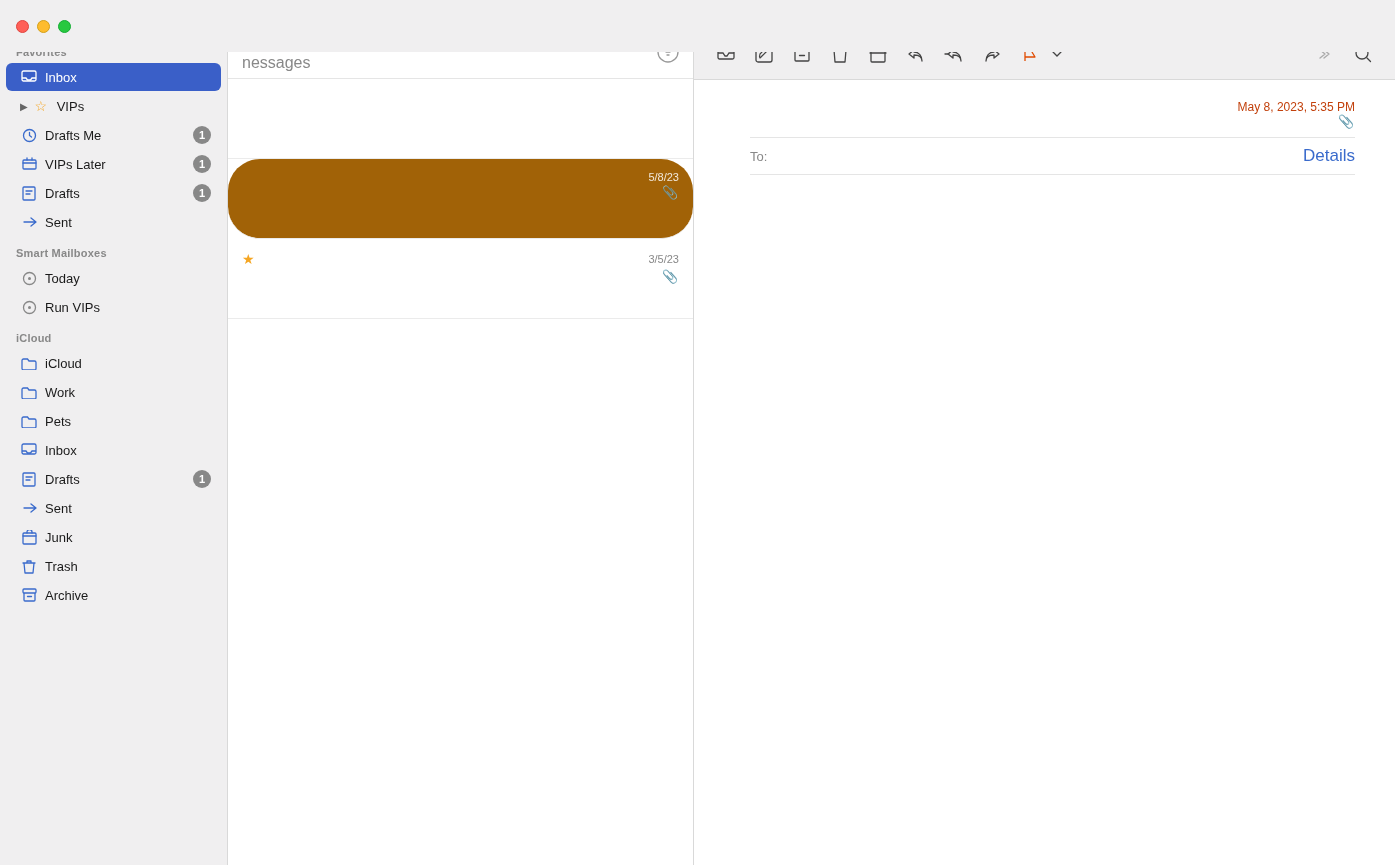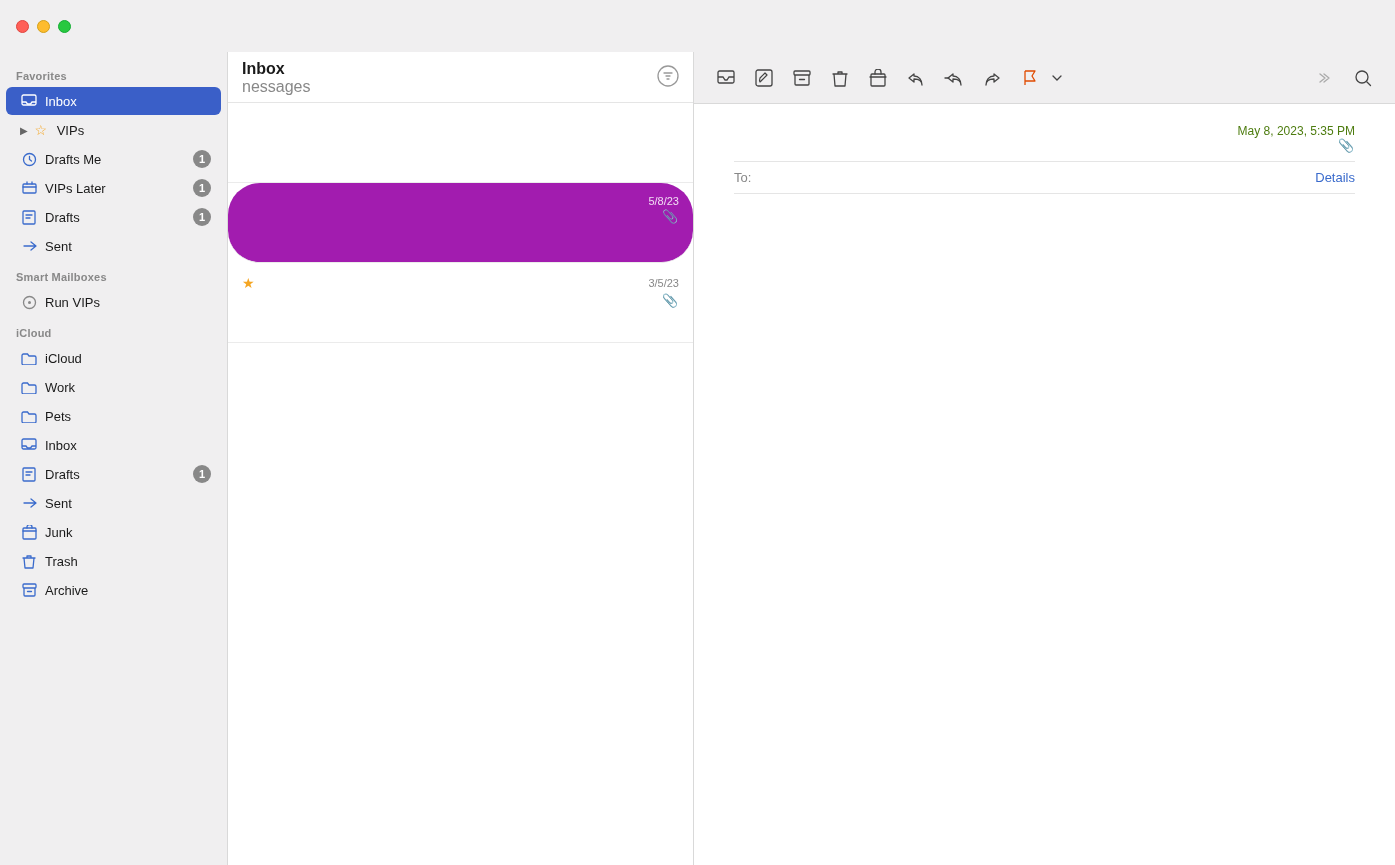"Favorites" .app { padding-top: 52px -> 28px }
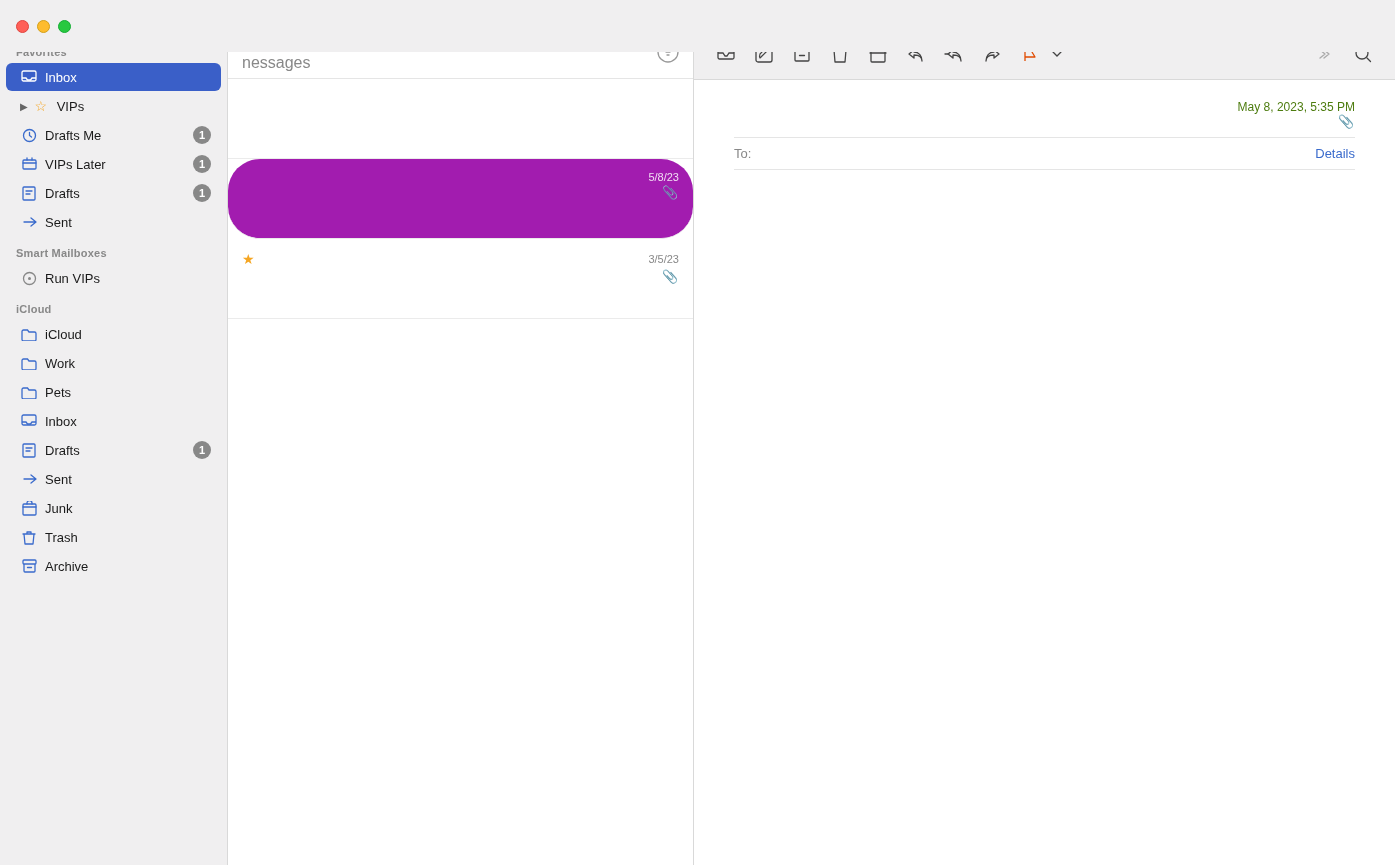"May 8, 2023, 5:35 PM" .email-detail-date { color: #4d7c0f -> #c2410c }
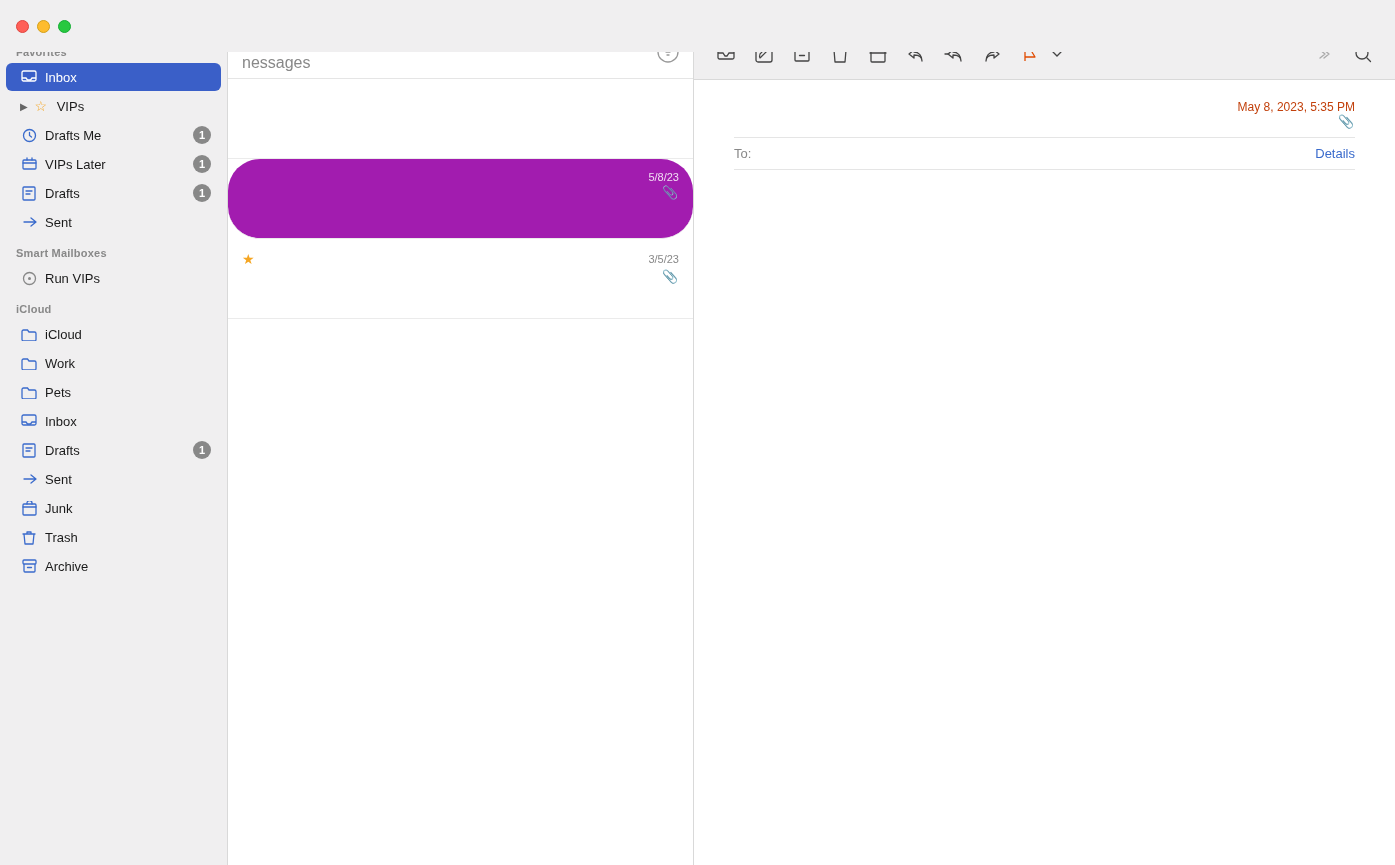"To:" .email-to-row { margin-left: none -> 16px }
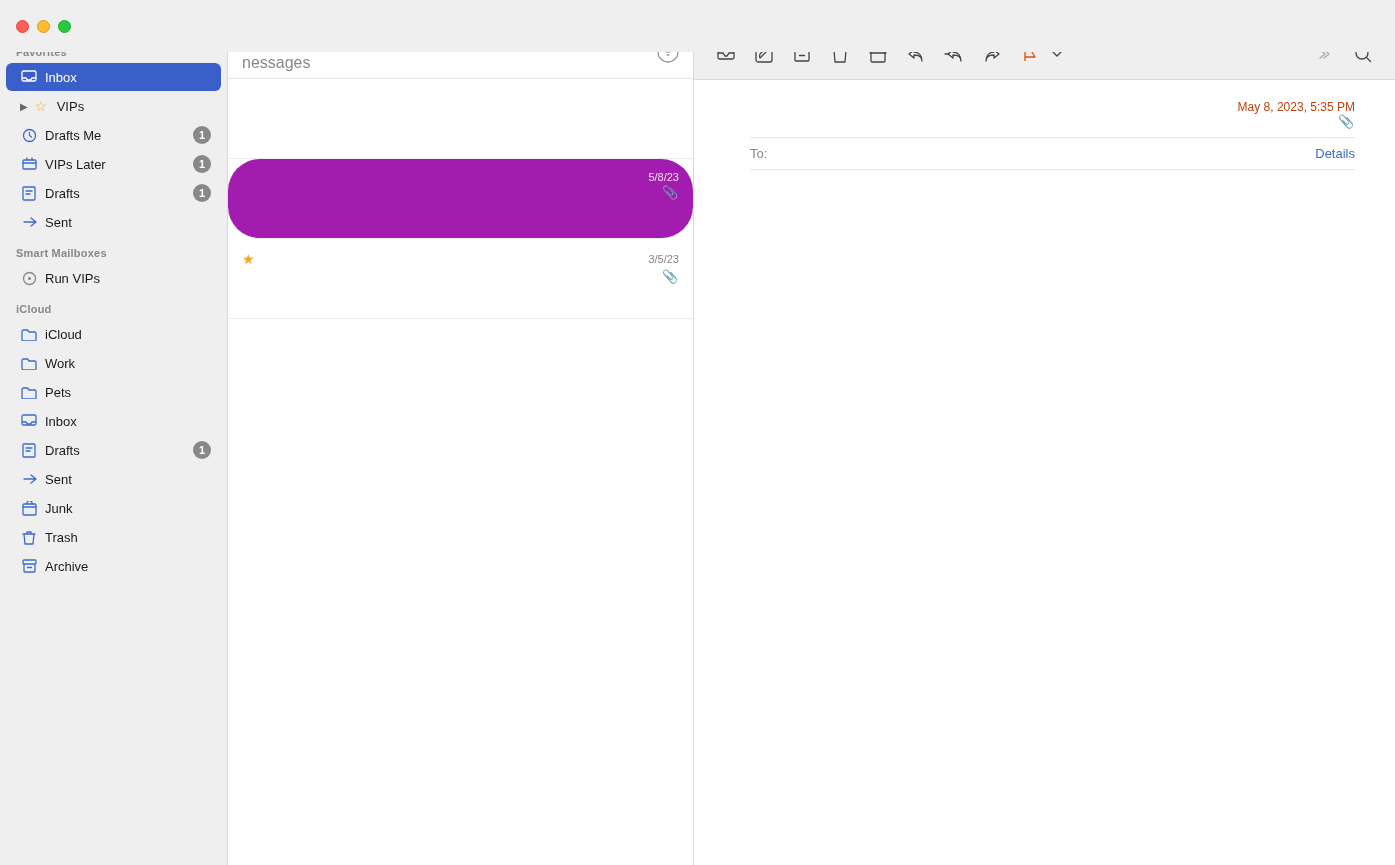"Details" .email-details-link { font-size: 13px -> 17px }
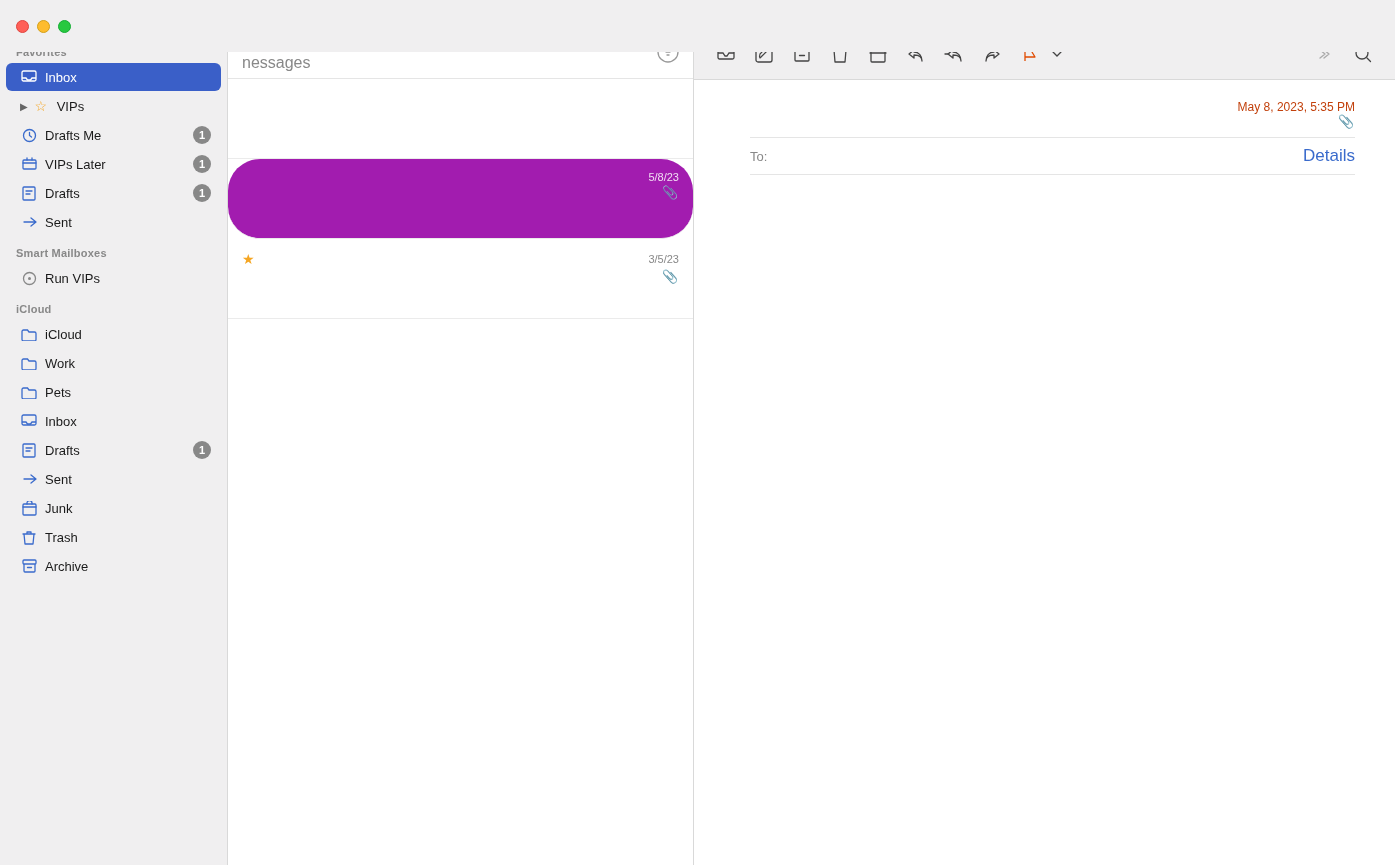"5/8/23" .email-item.selected { background: #a21caf -> #a16207 }
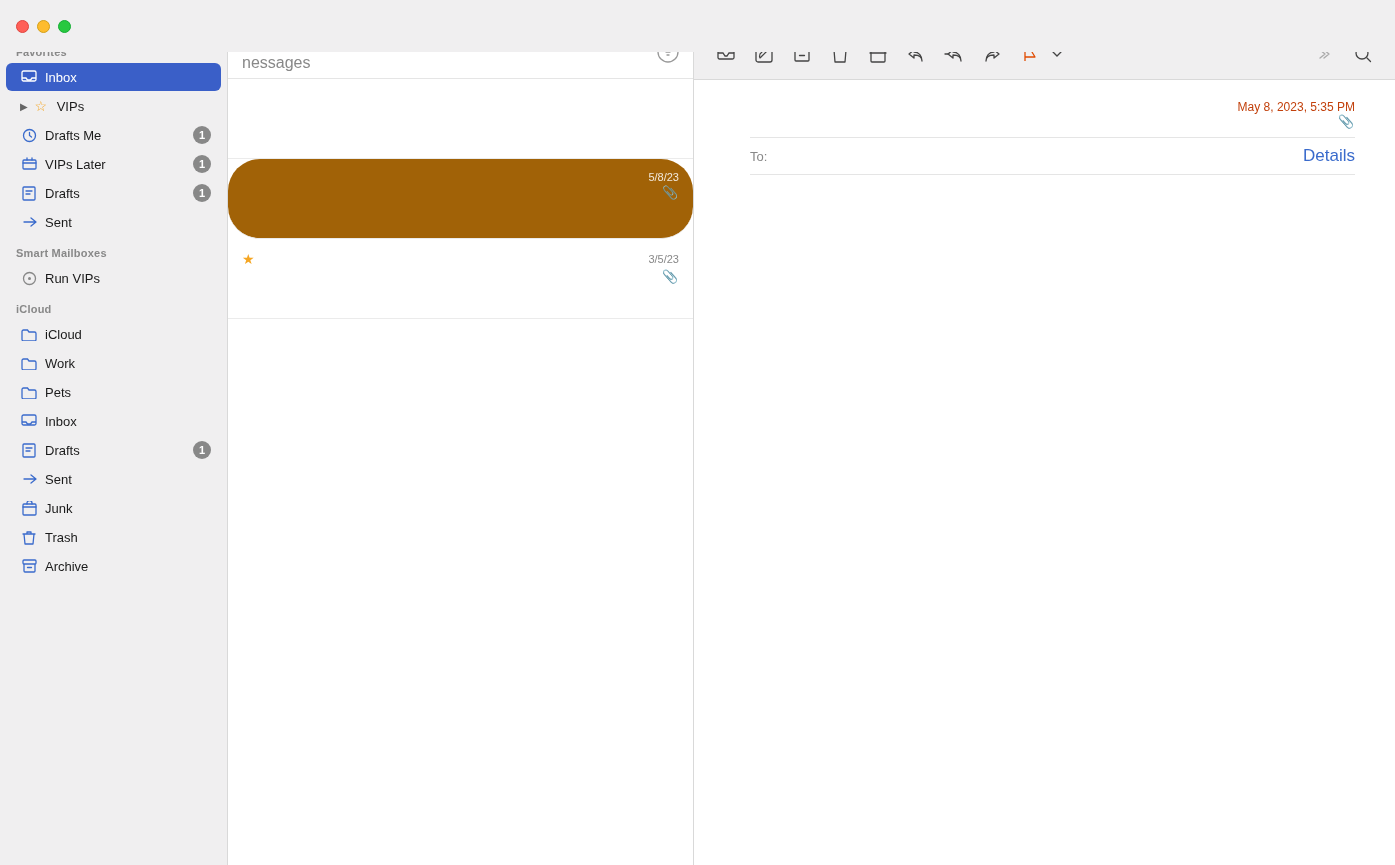"Today" div.sidebar-item { html: none -> <div> <span> <svg> <circle></circle> <circle></circle> </svg> </span> <span>Today</span> </div> }
